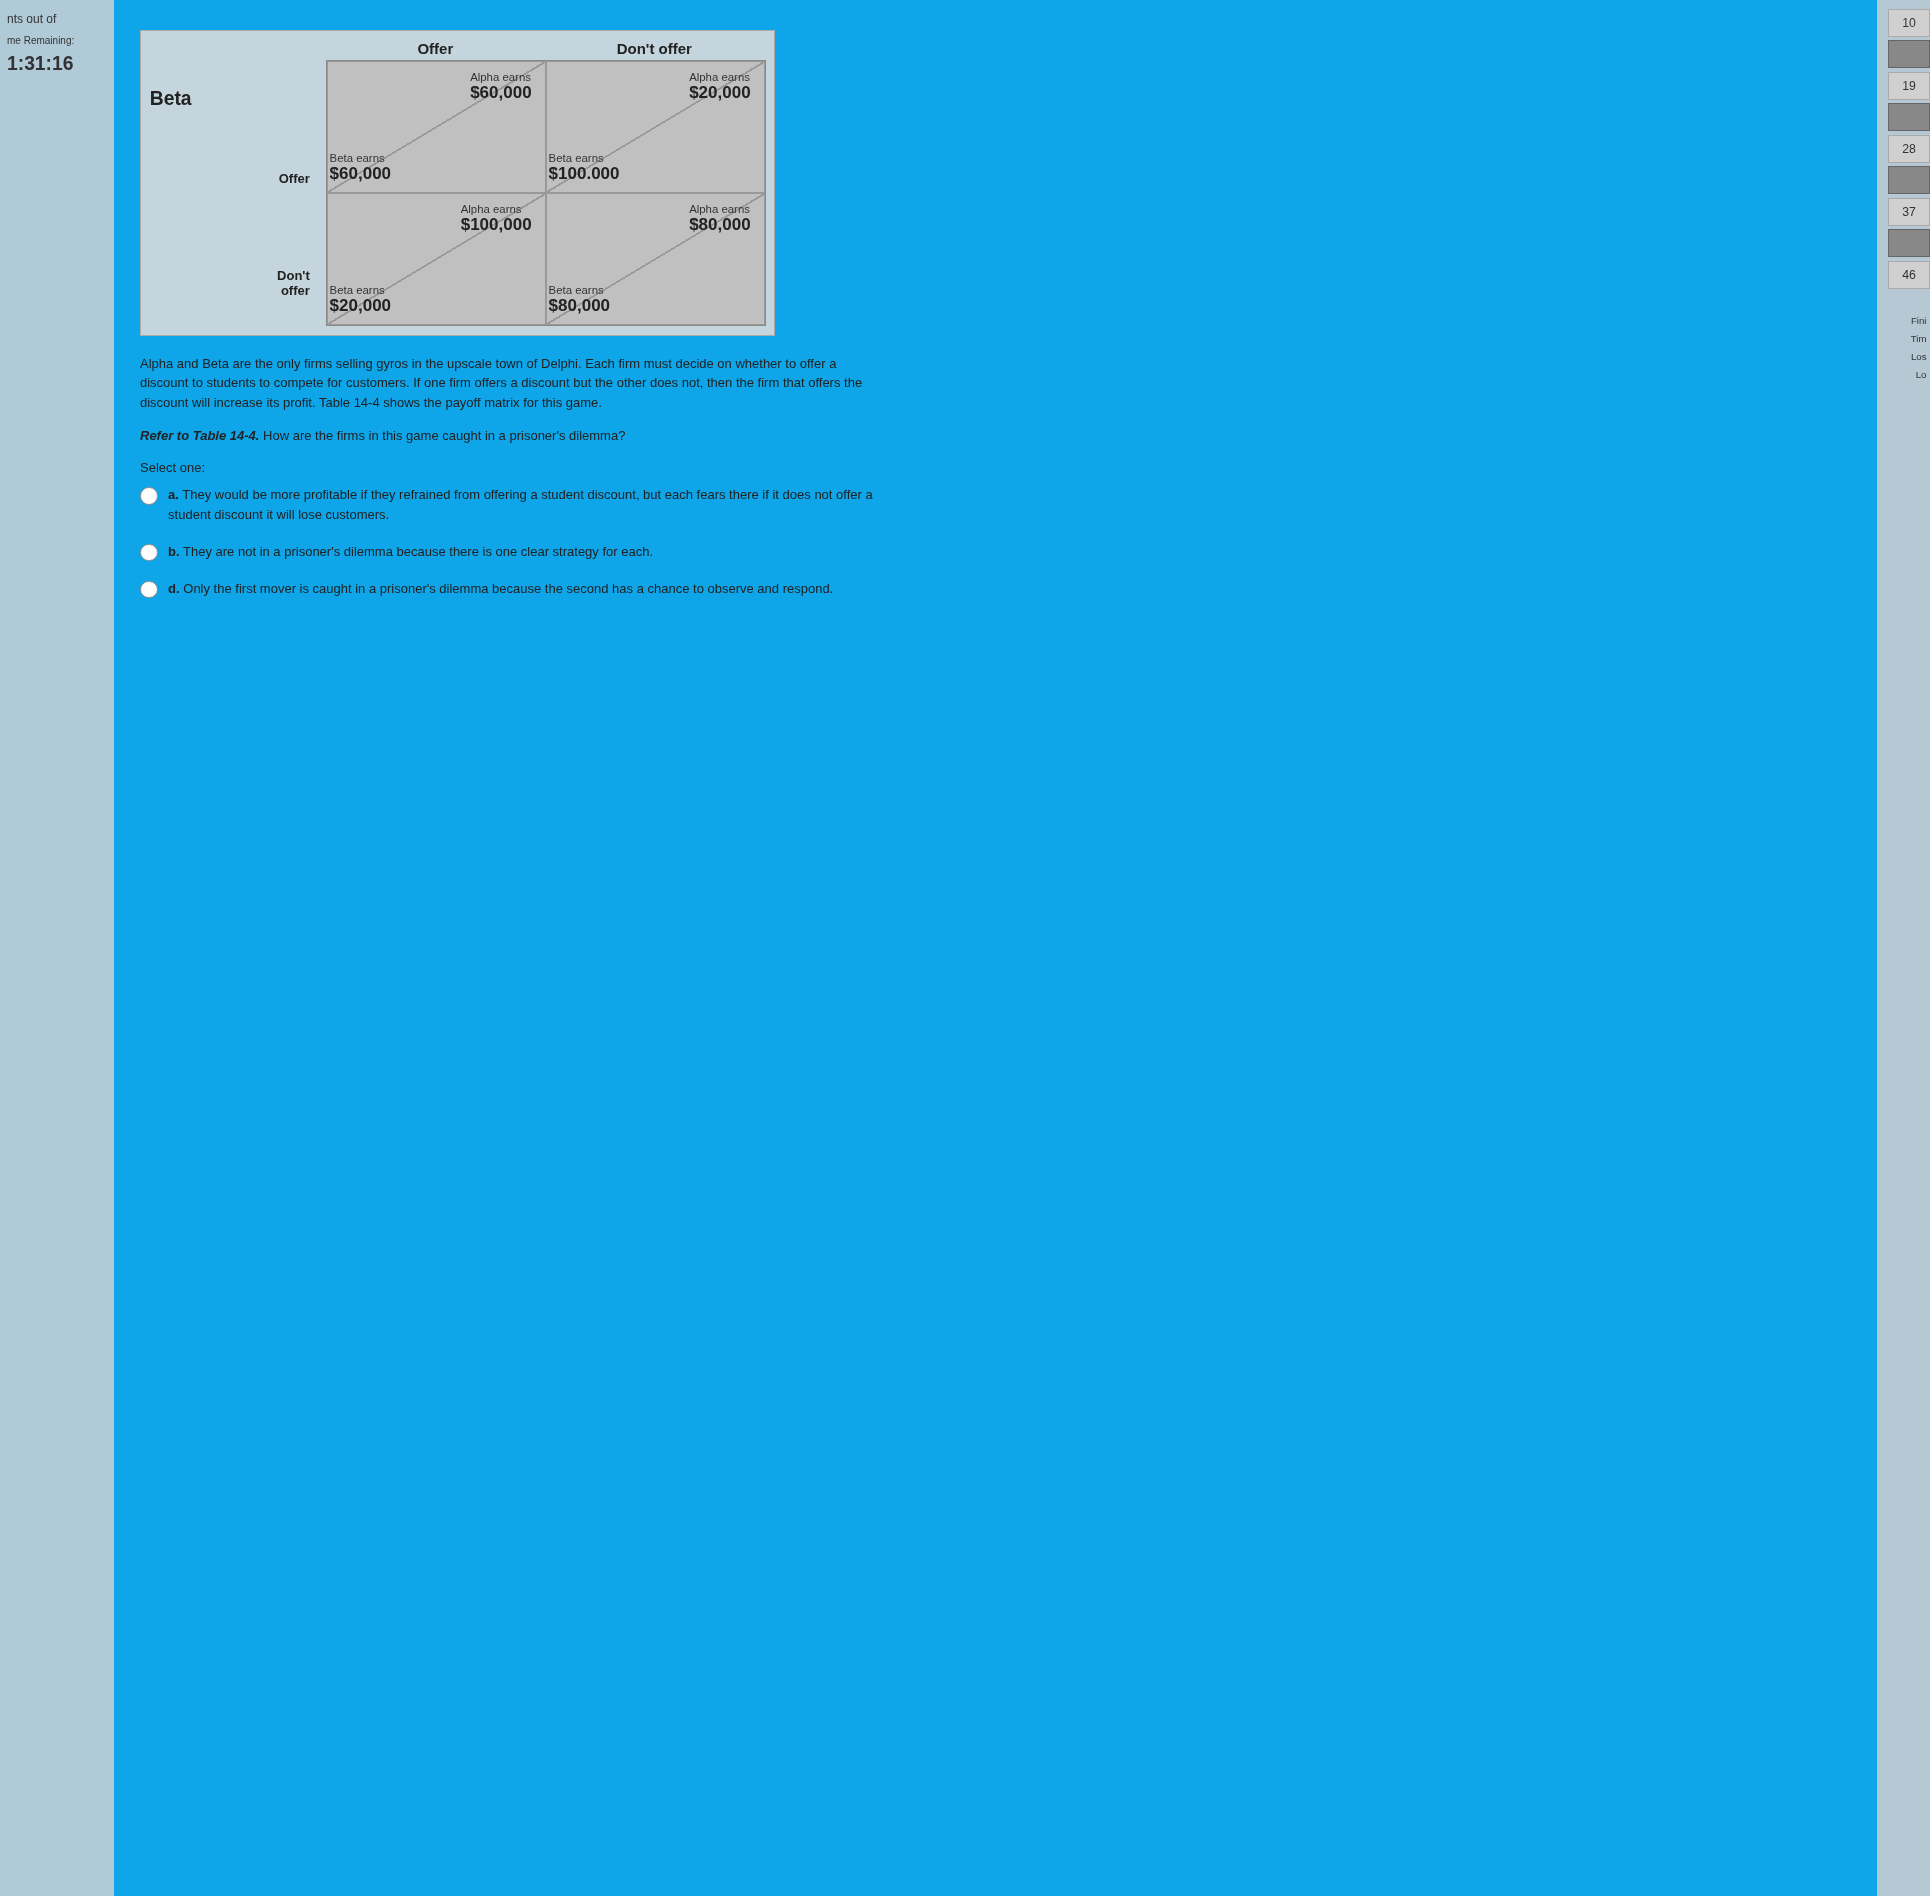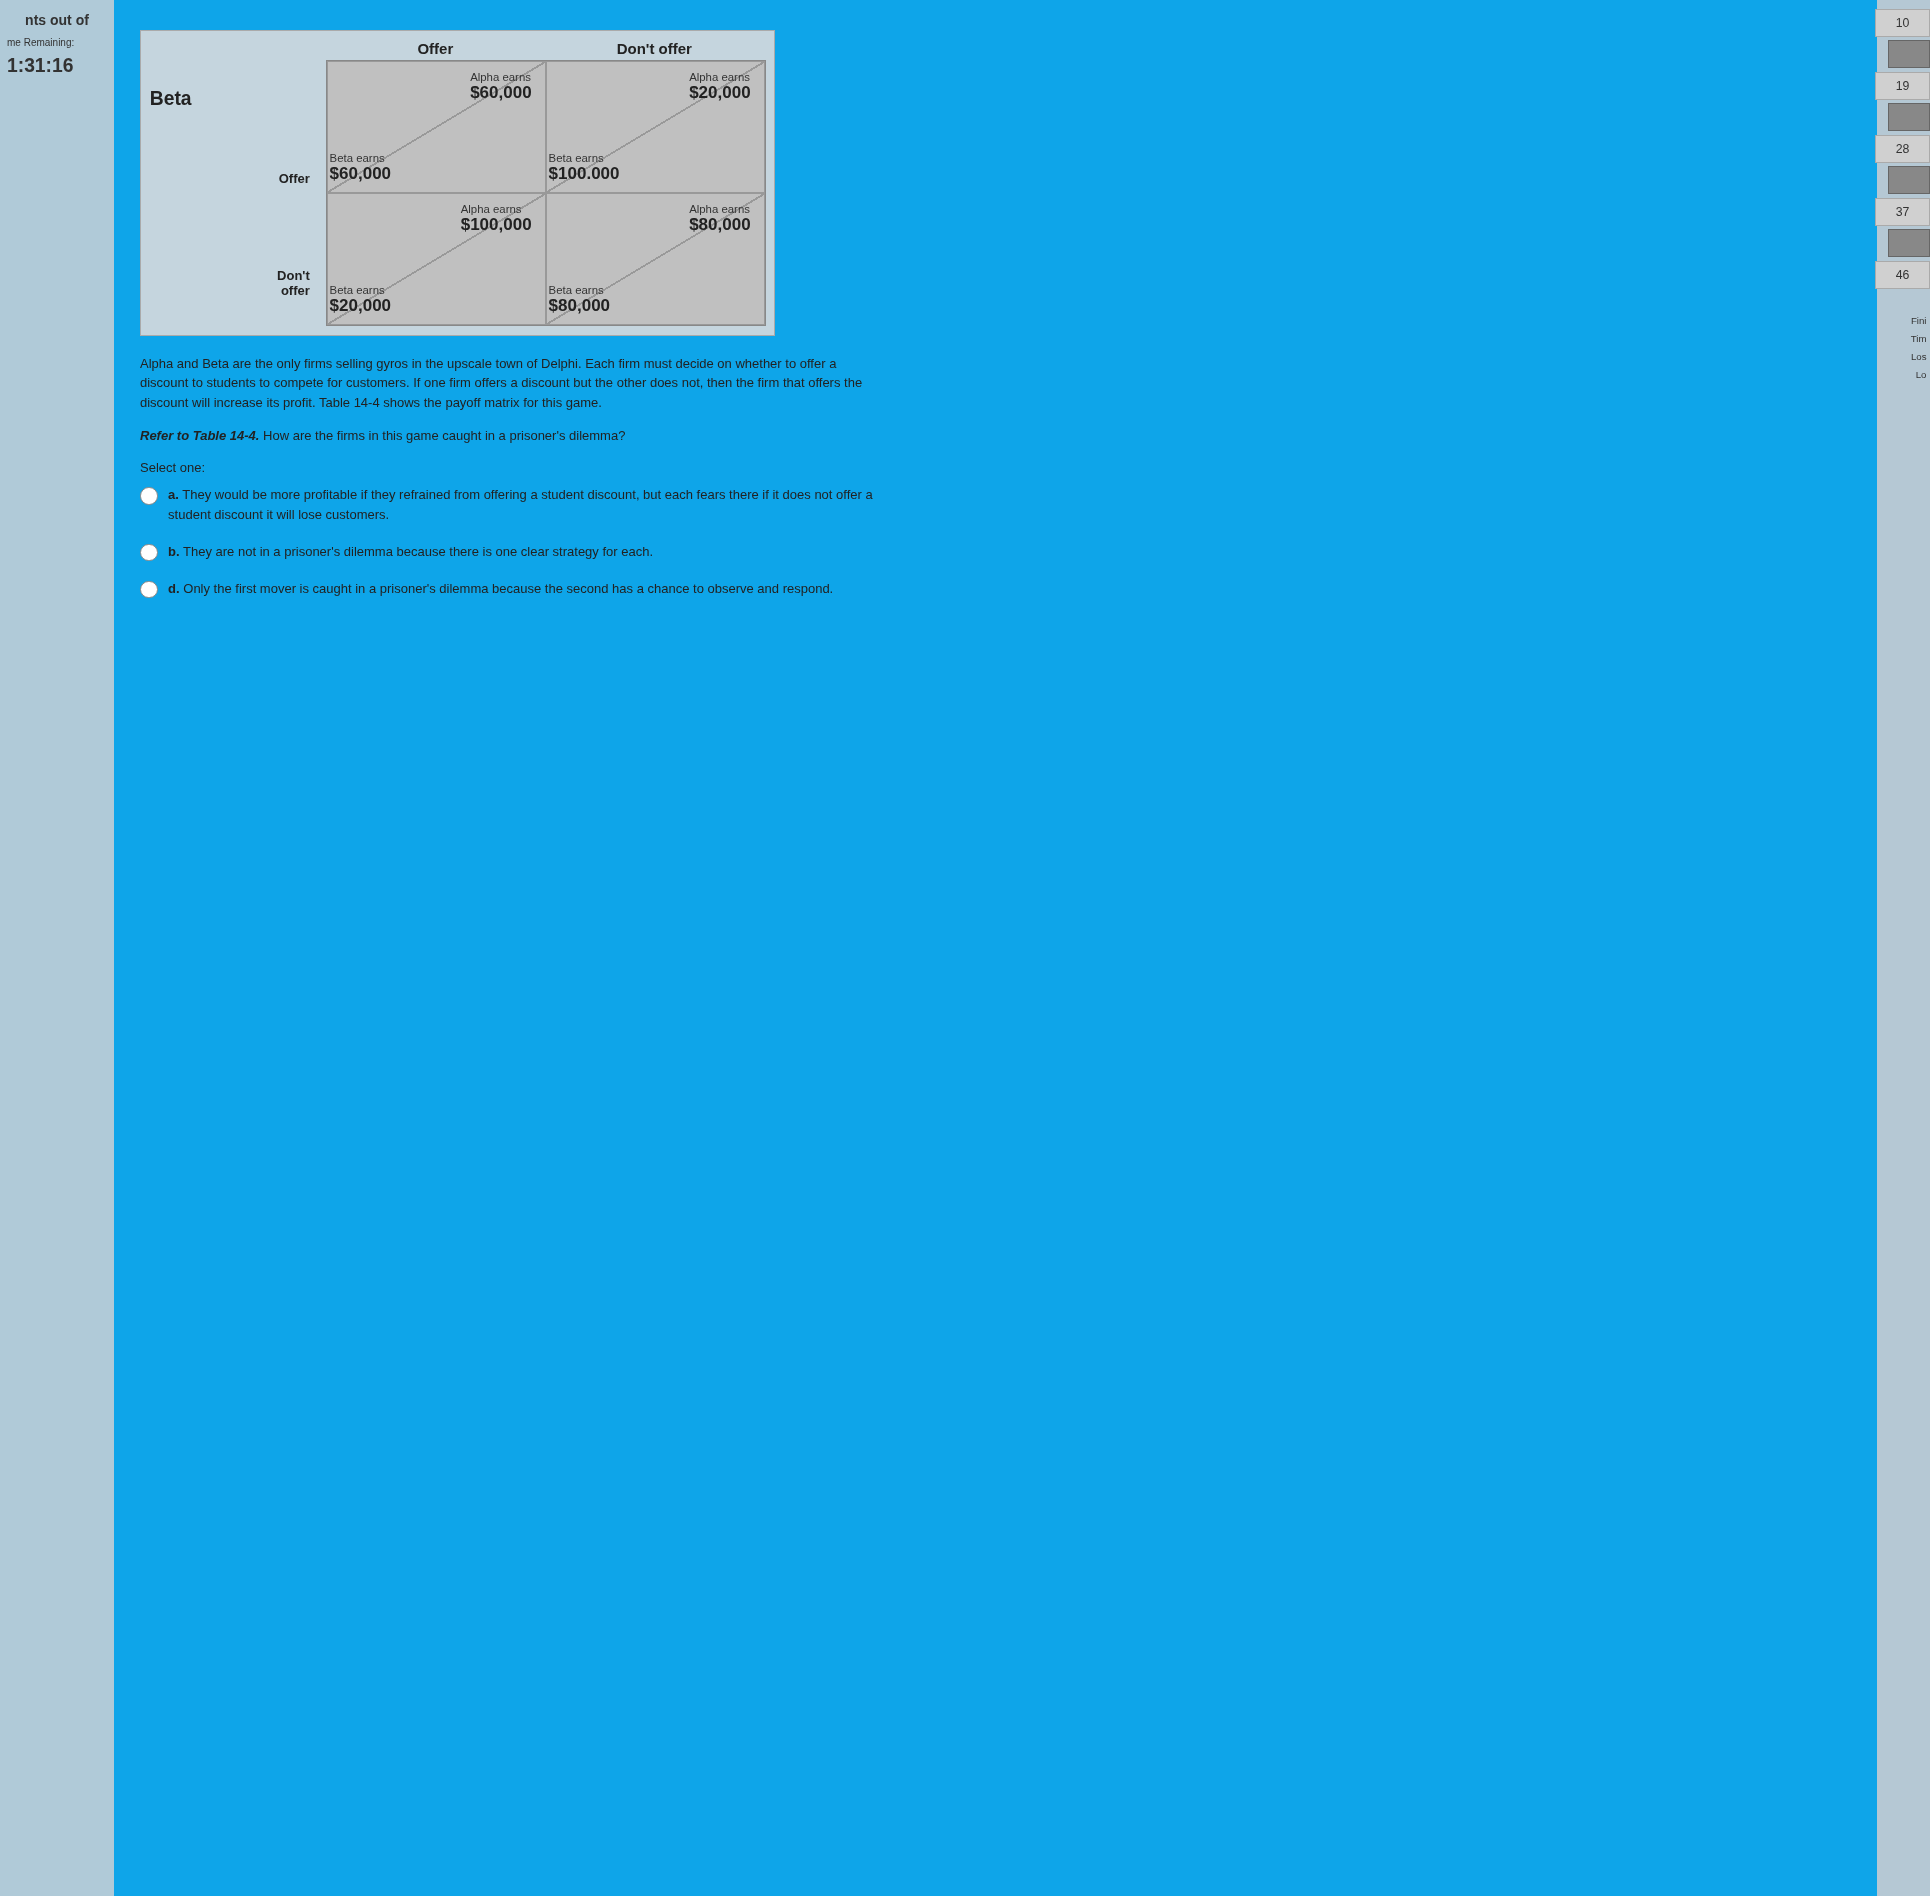"nts out of" .left-panel-header { font-size: 14px -> 12px; font-weight: bold -> normal; text-align: center -> none }
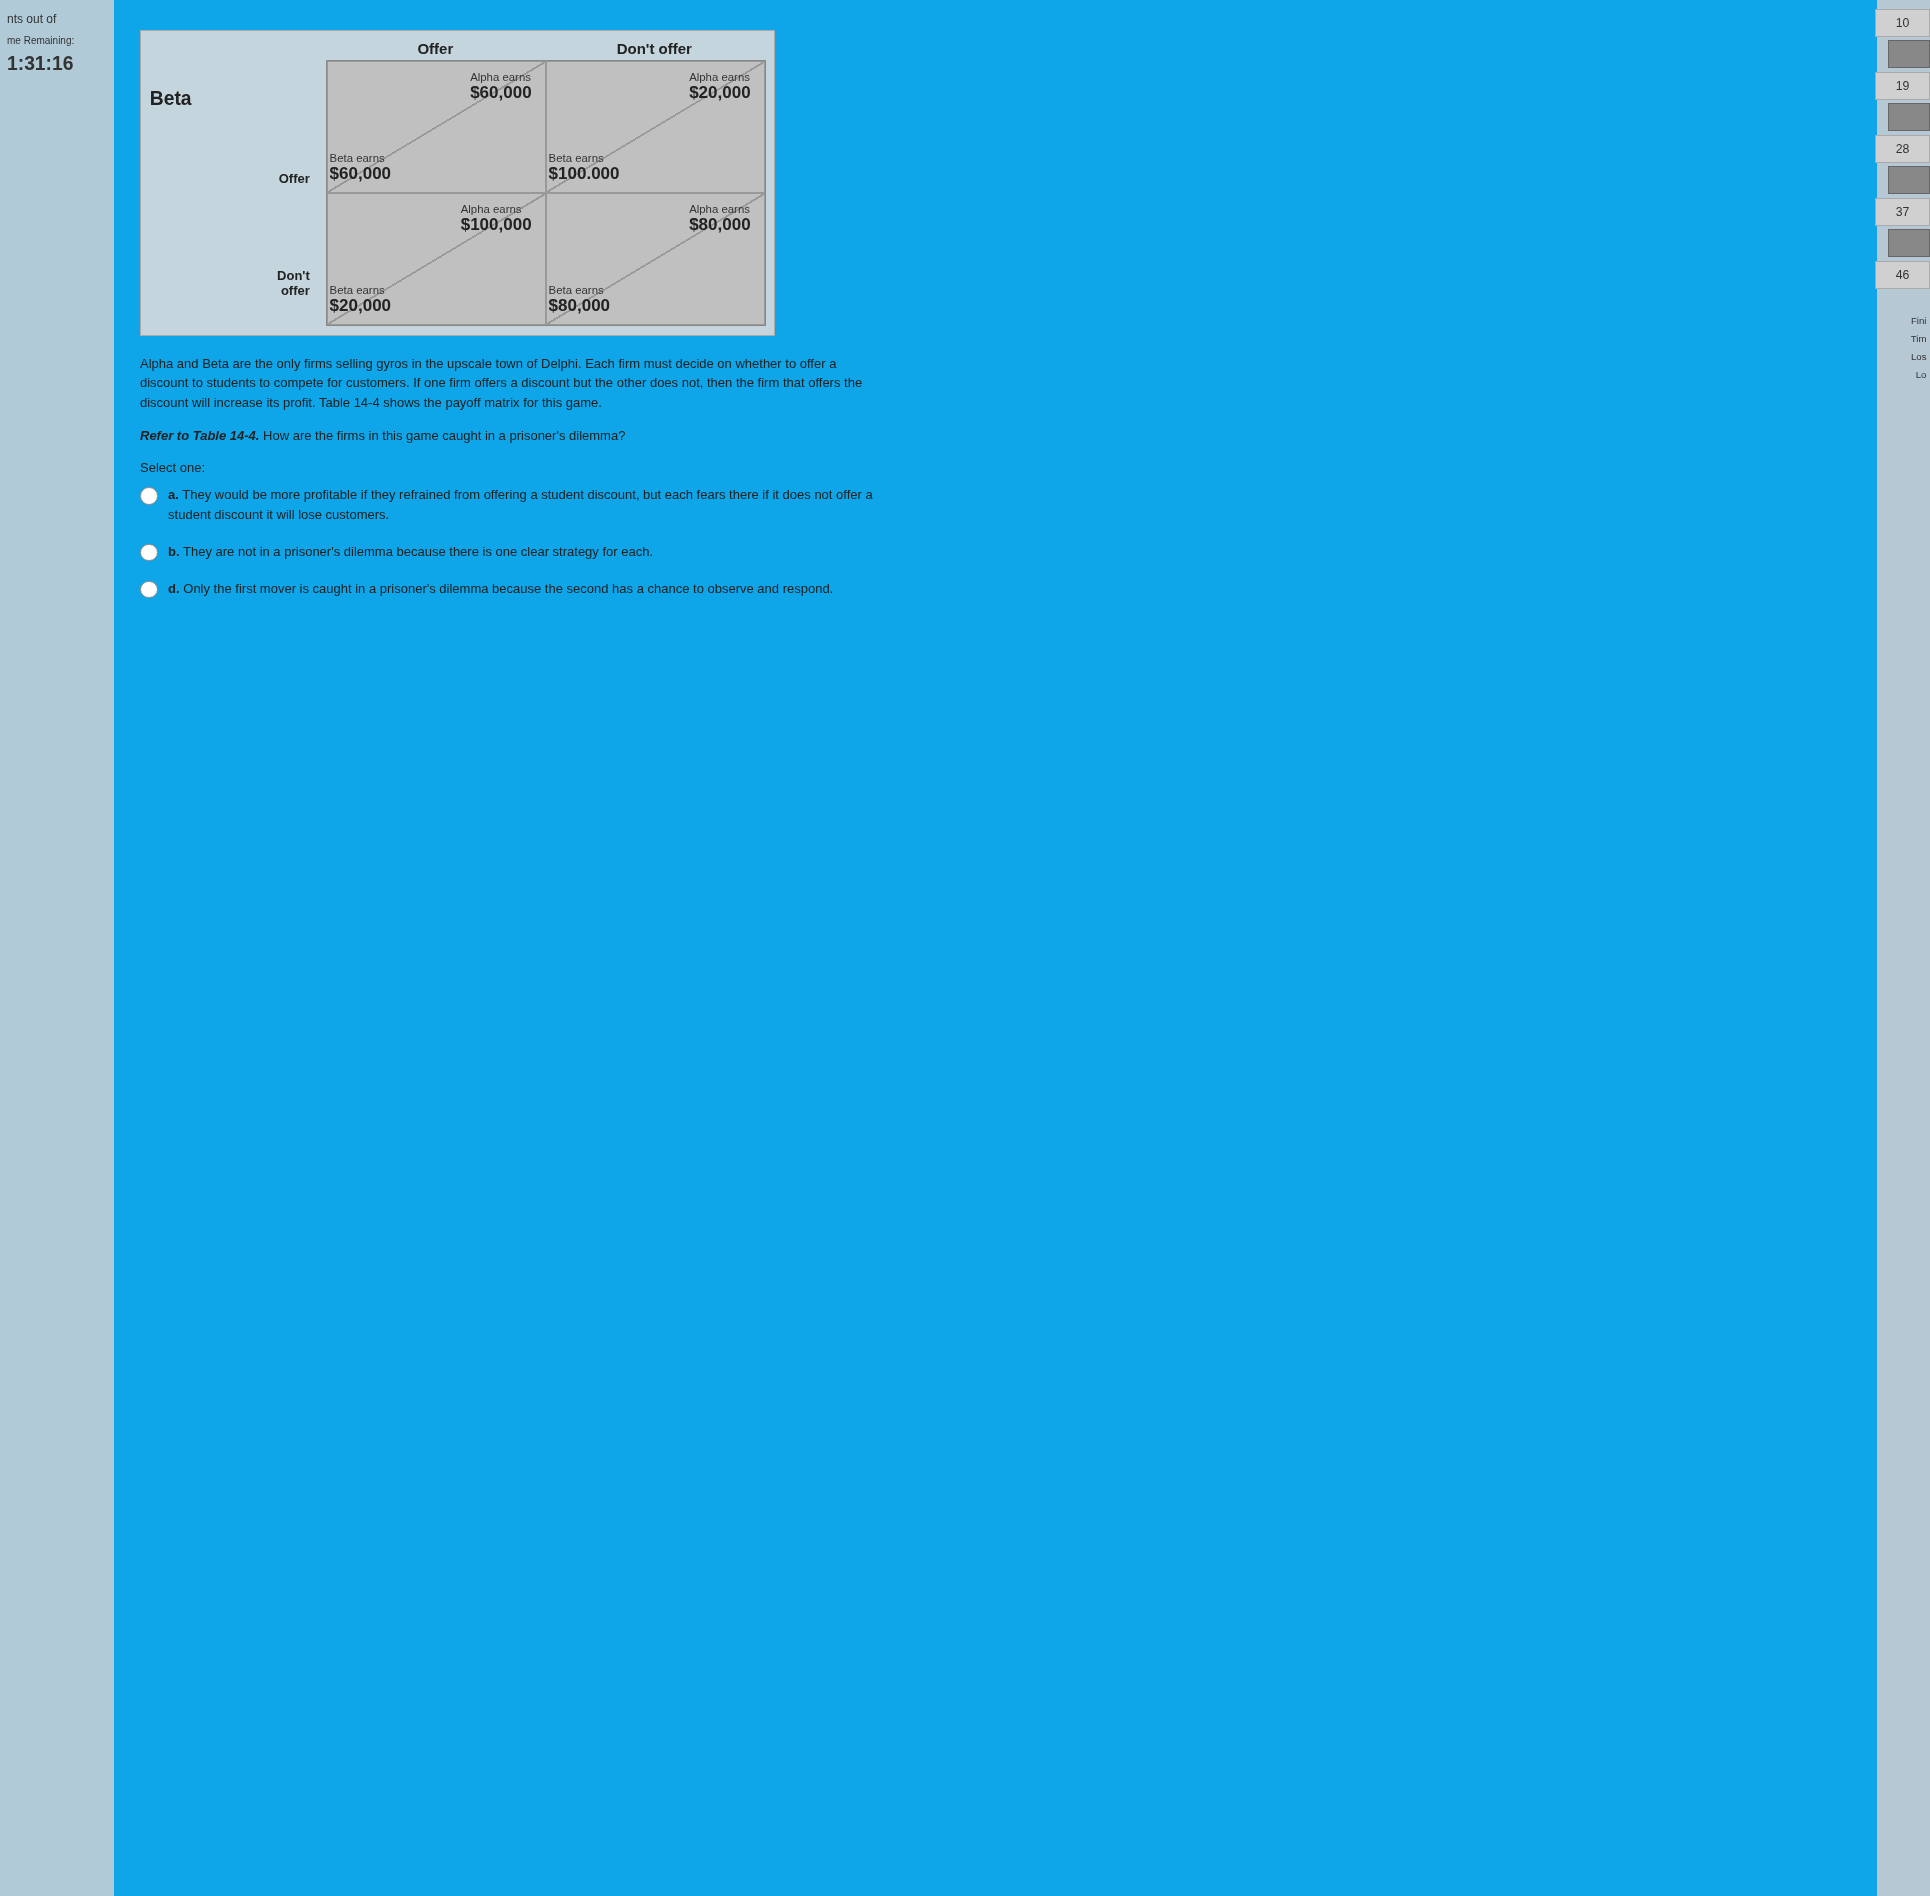"10" .sidebar-btn { width: 55px -> 42px }
